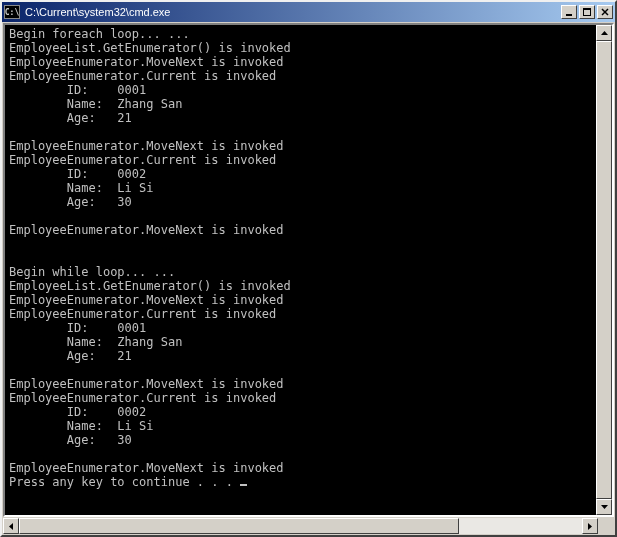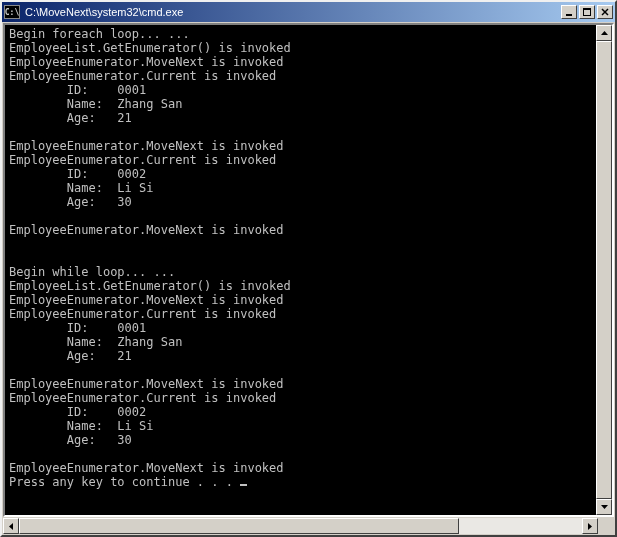"C:\MoveNext\system32\cmd.exe" div.titlebar-text { text: MoveNext -> Current }
